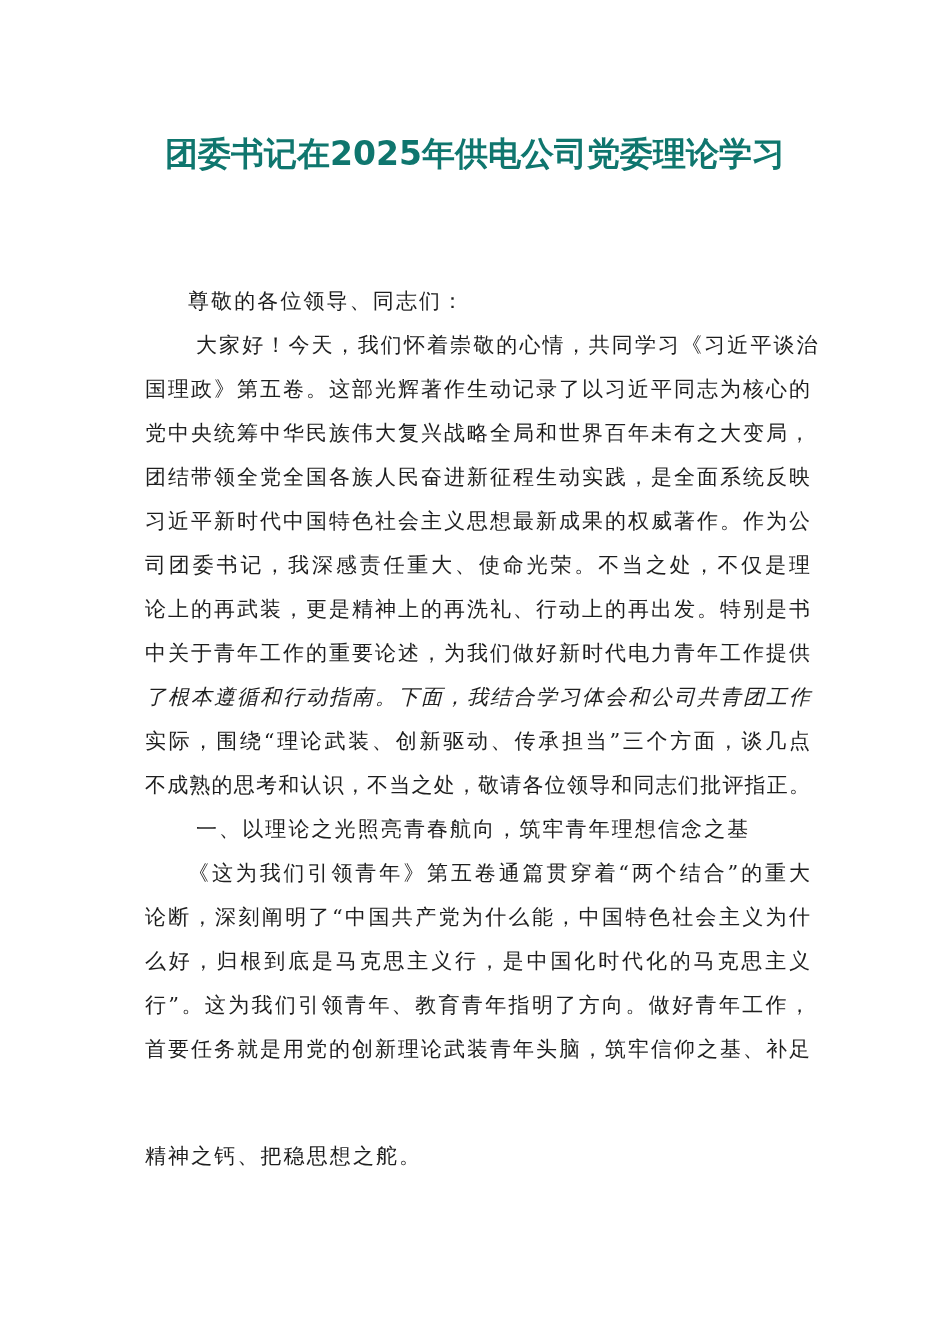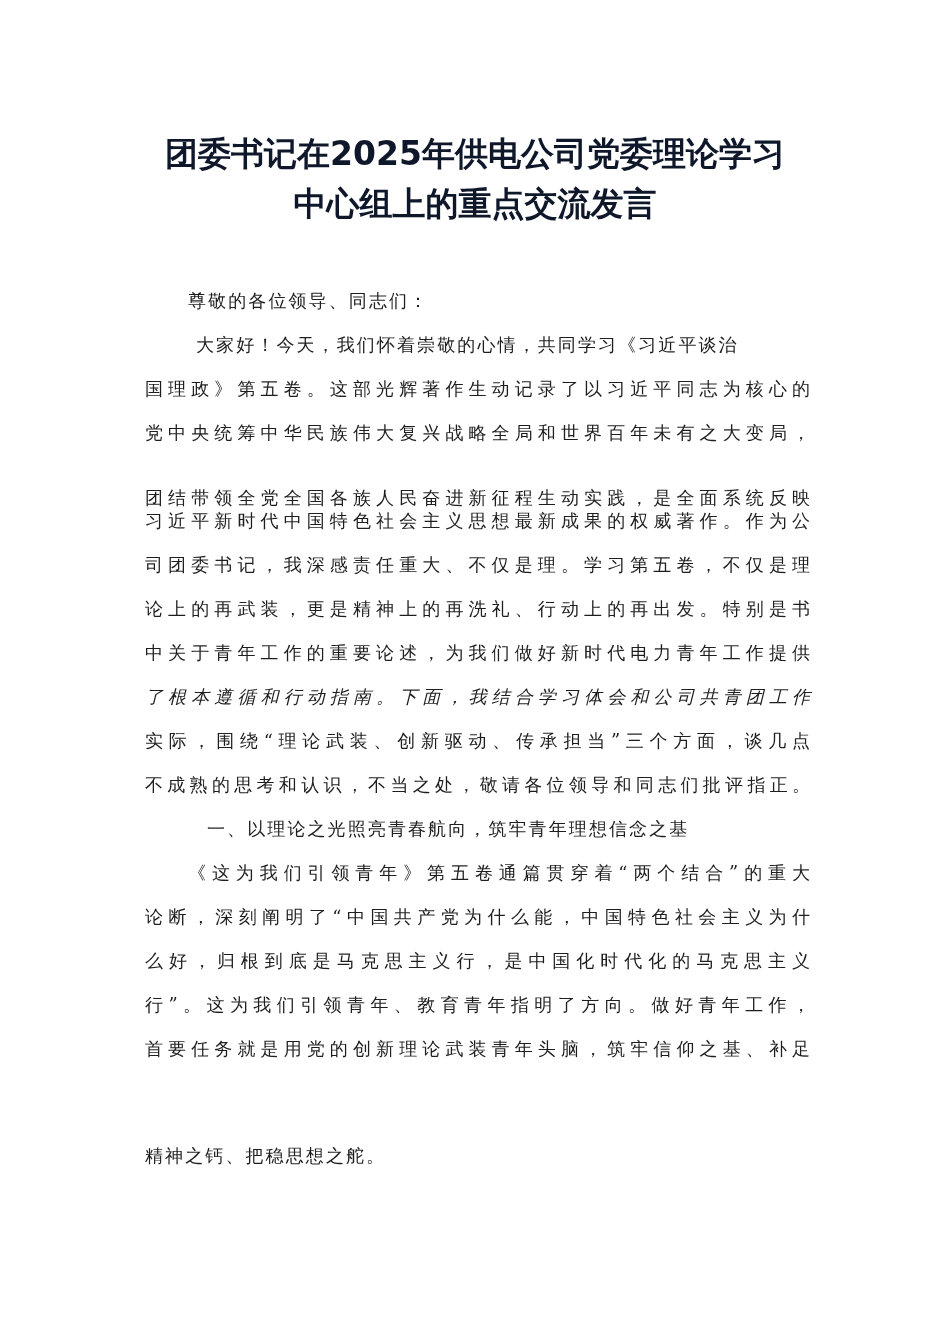"团委书记在2025年供电公司党委理论学习" .title { color: #0f172a -> #0f766e }
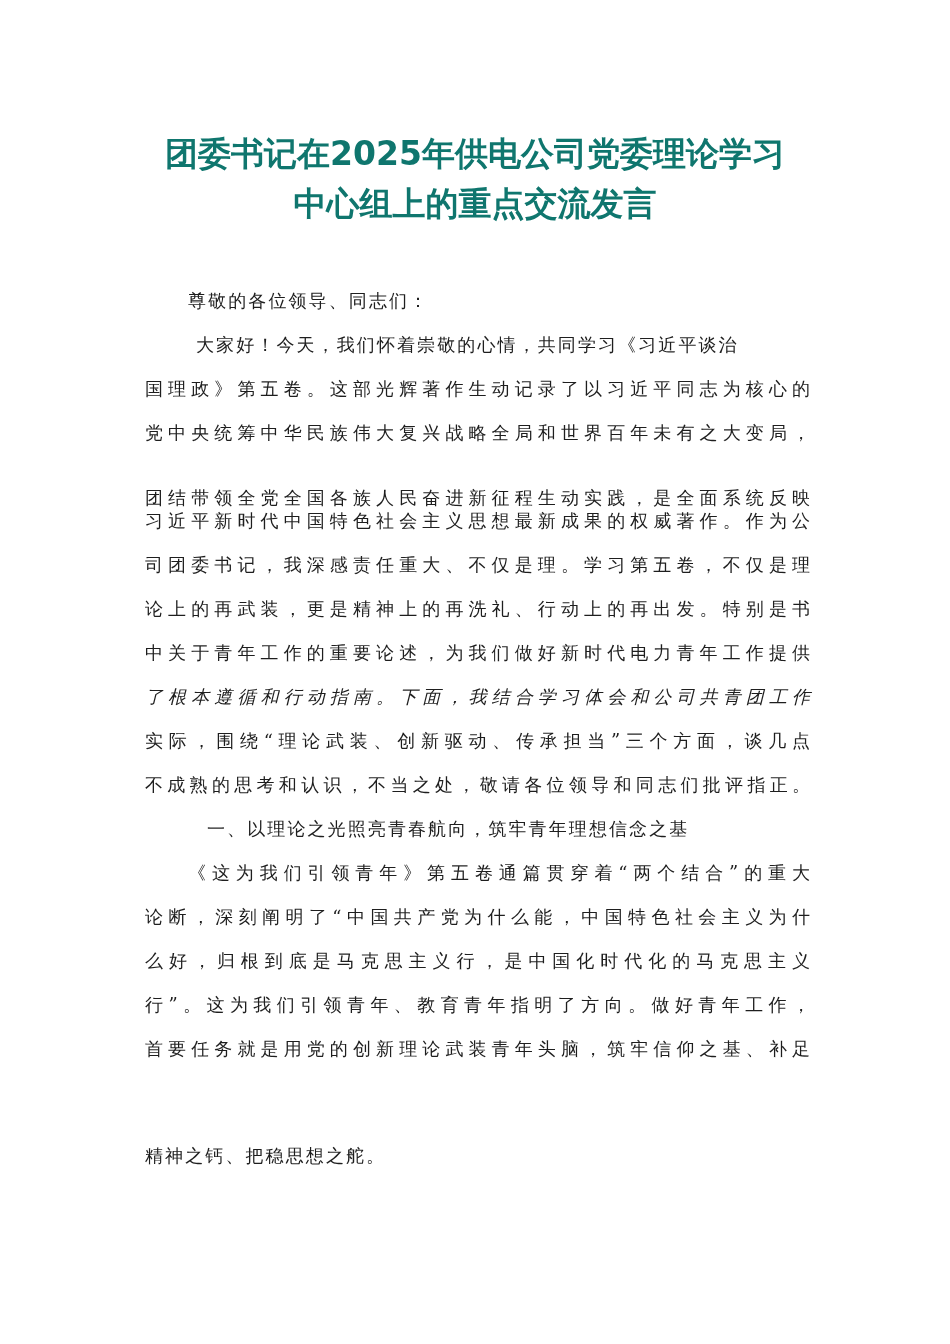"中心组上的重点交流发言" div.title { html: <div>中心组上的重点交流发言</div> -> none }
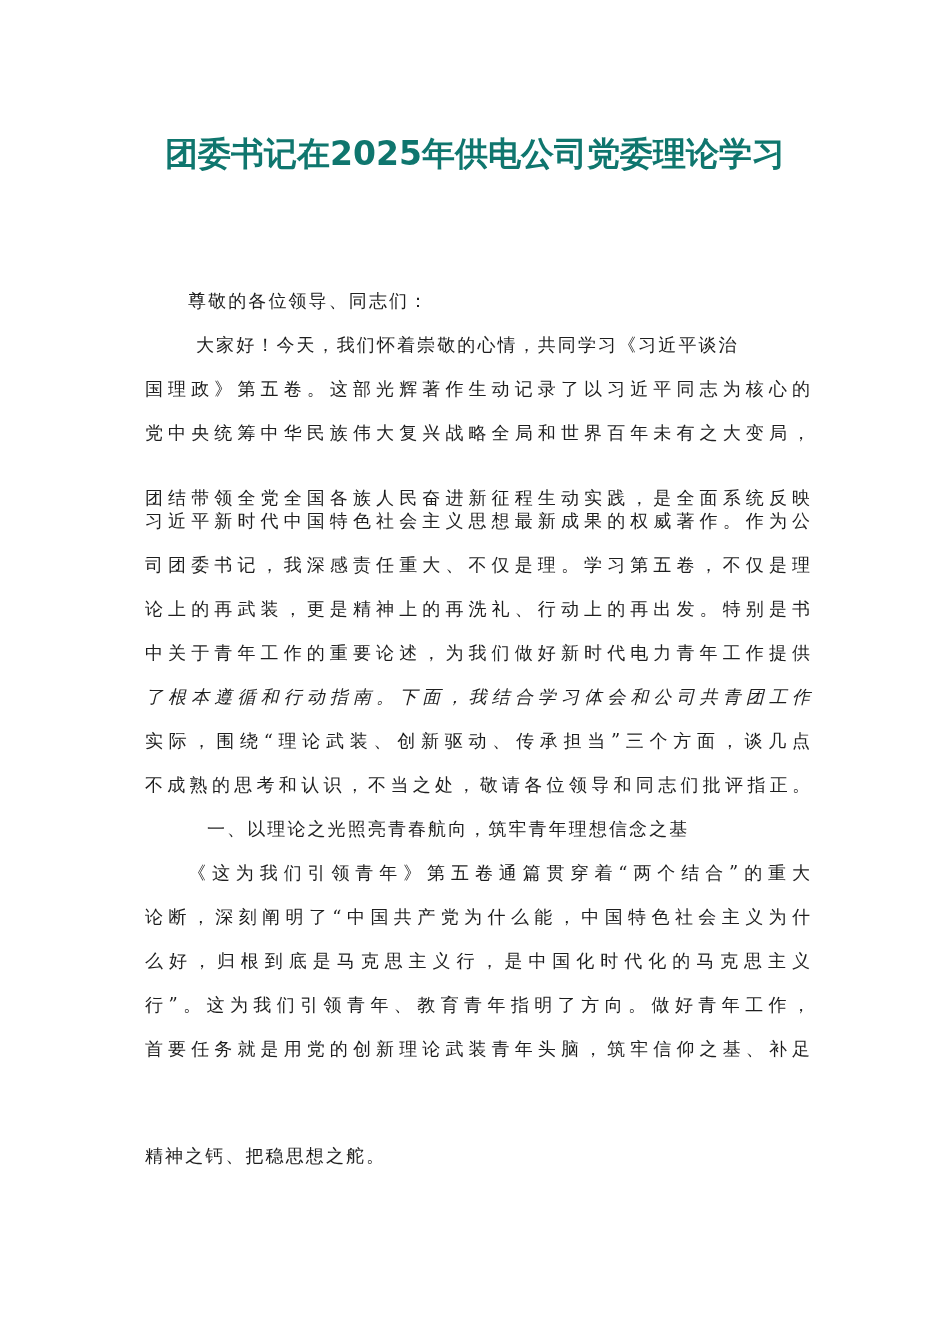"尊敬的各位领导、同志们：" .line { font-size: 18px -> 21px }
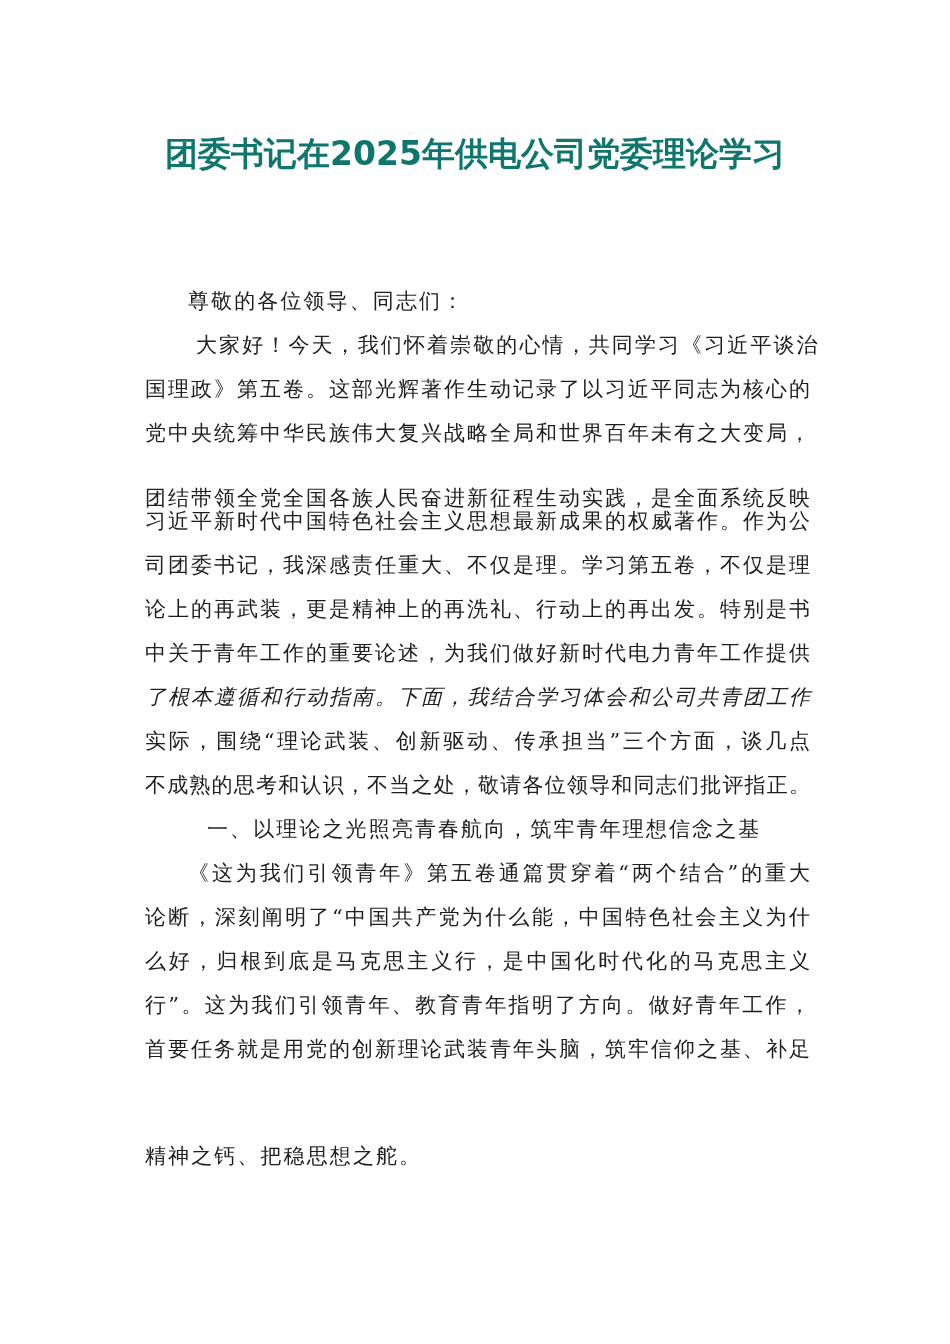"团结带领全党全国各族人民奋进新征程生动实践，是全面系统反映" div.line { margin-top: 21px -> none }
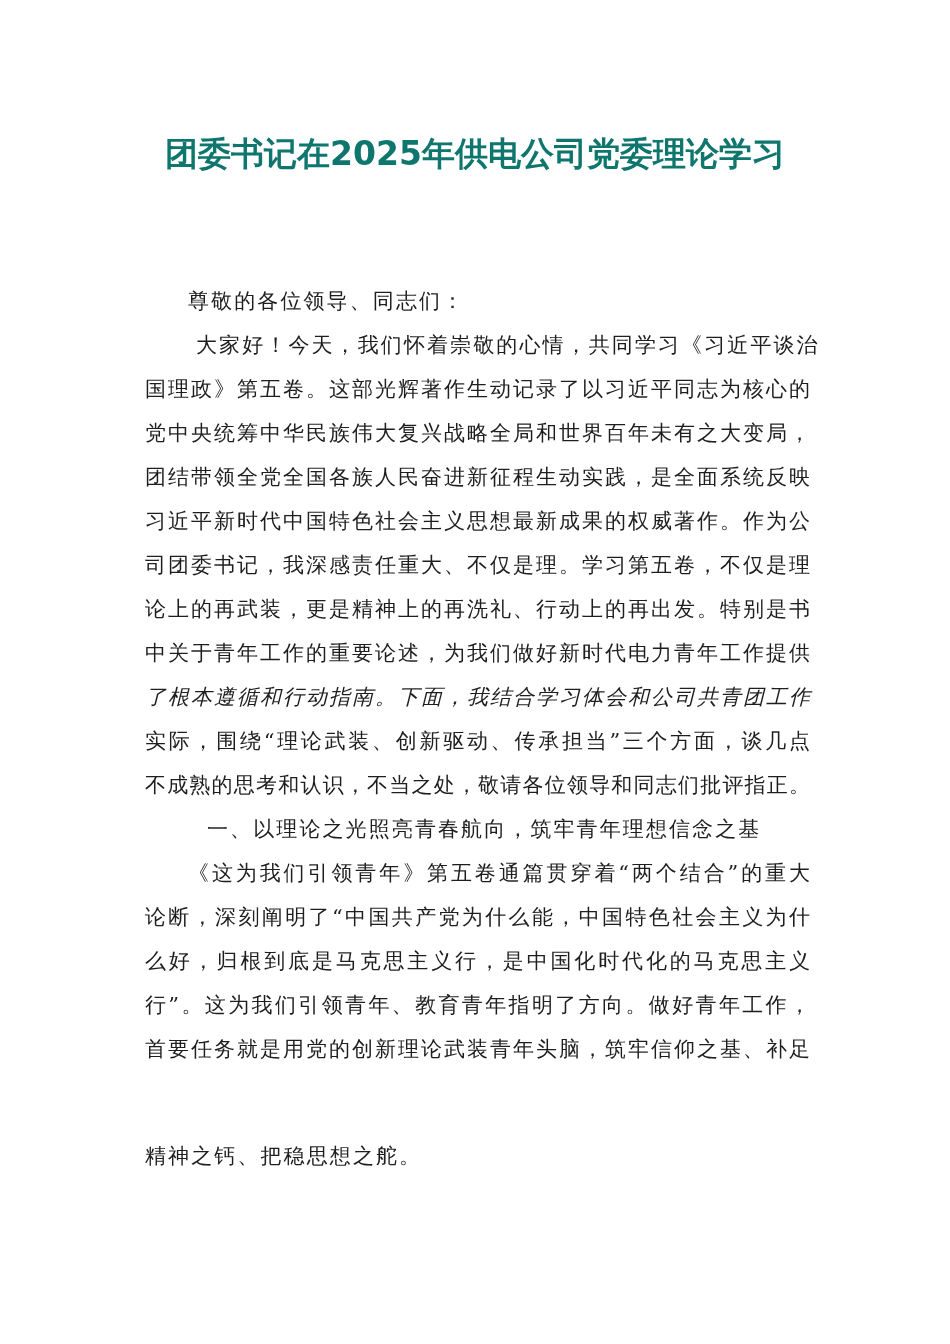"司团委书记，我深感责任重大、不仅是理。学习第五卷，不仅是理" div.line { text: 不仅是理。学习第五卷 -> 使命光荣。不当之处 }
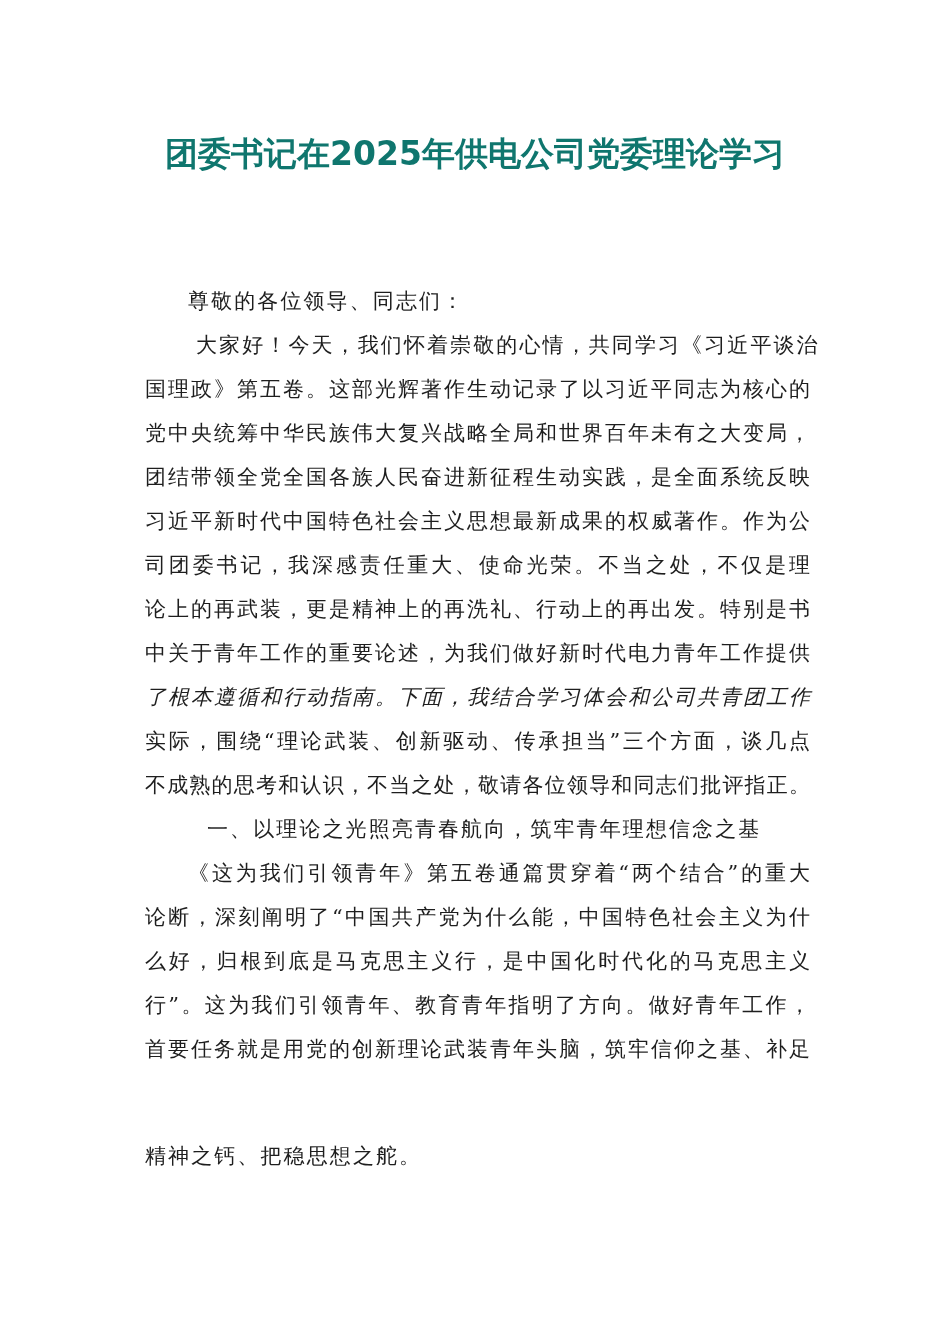"一、以理论之光照亮青春航向，筑牢青年理想信念之基" div.line { margin-left: 11px -> none }
